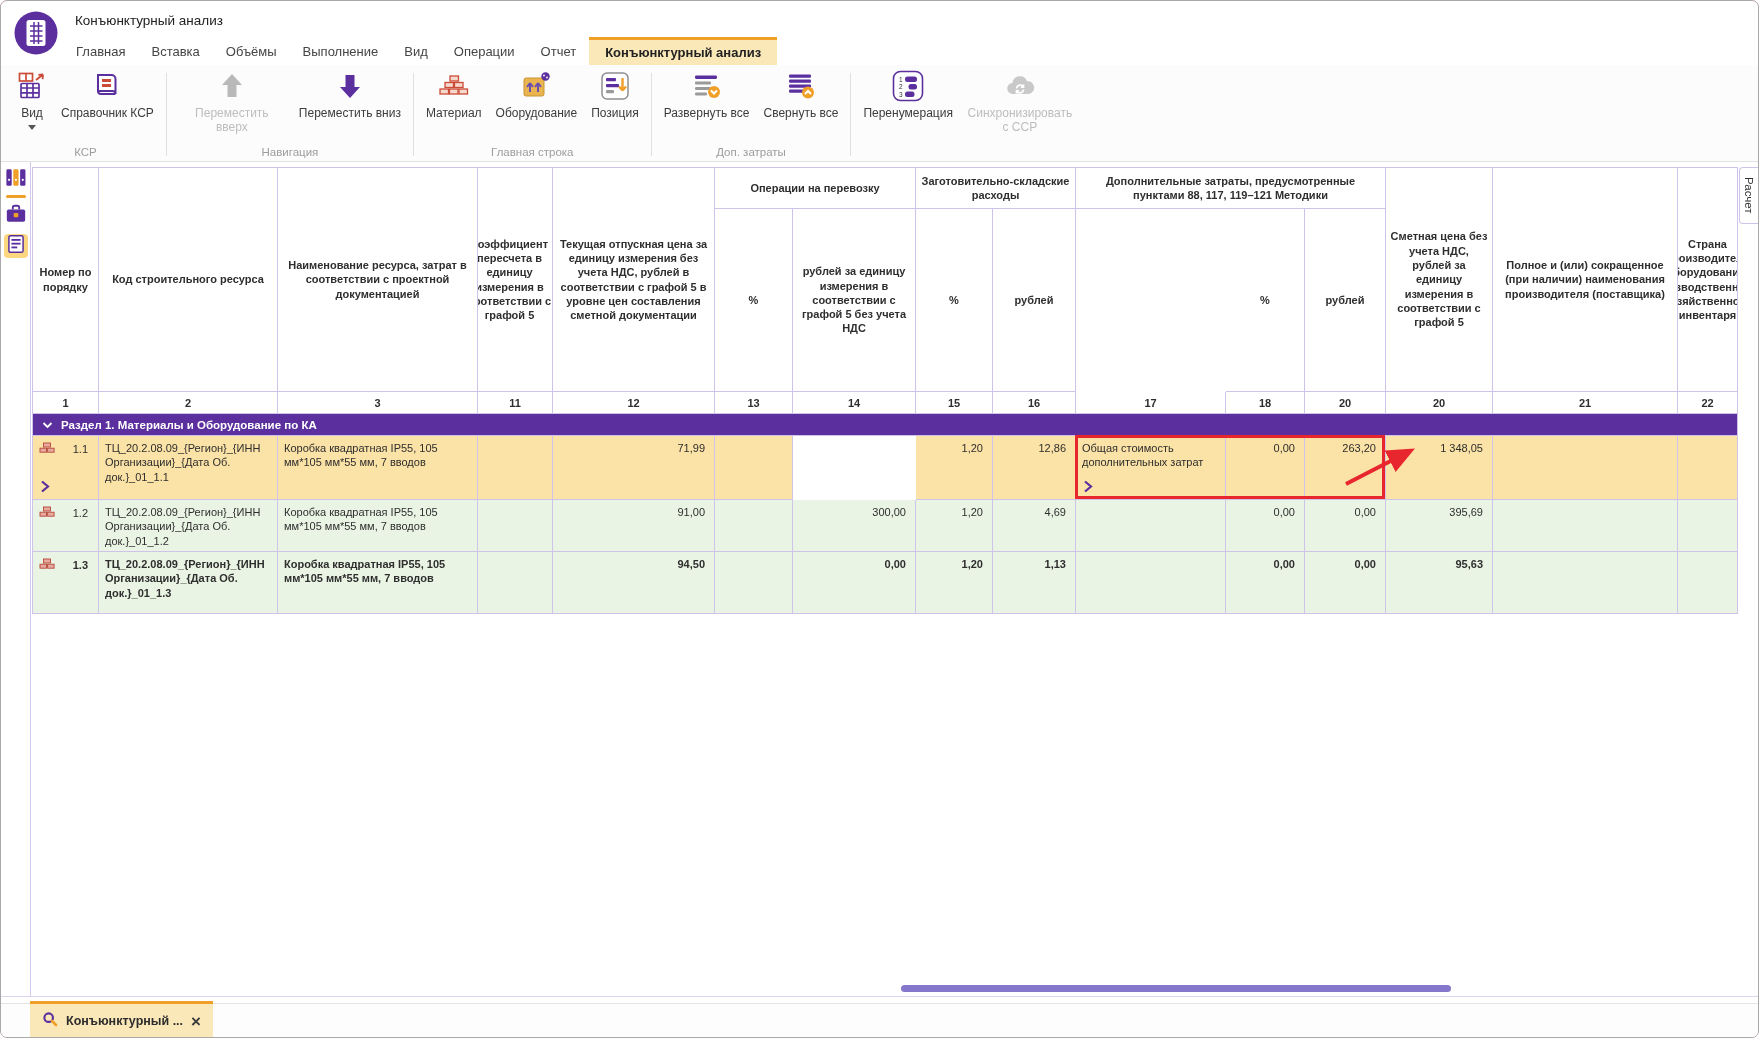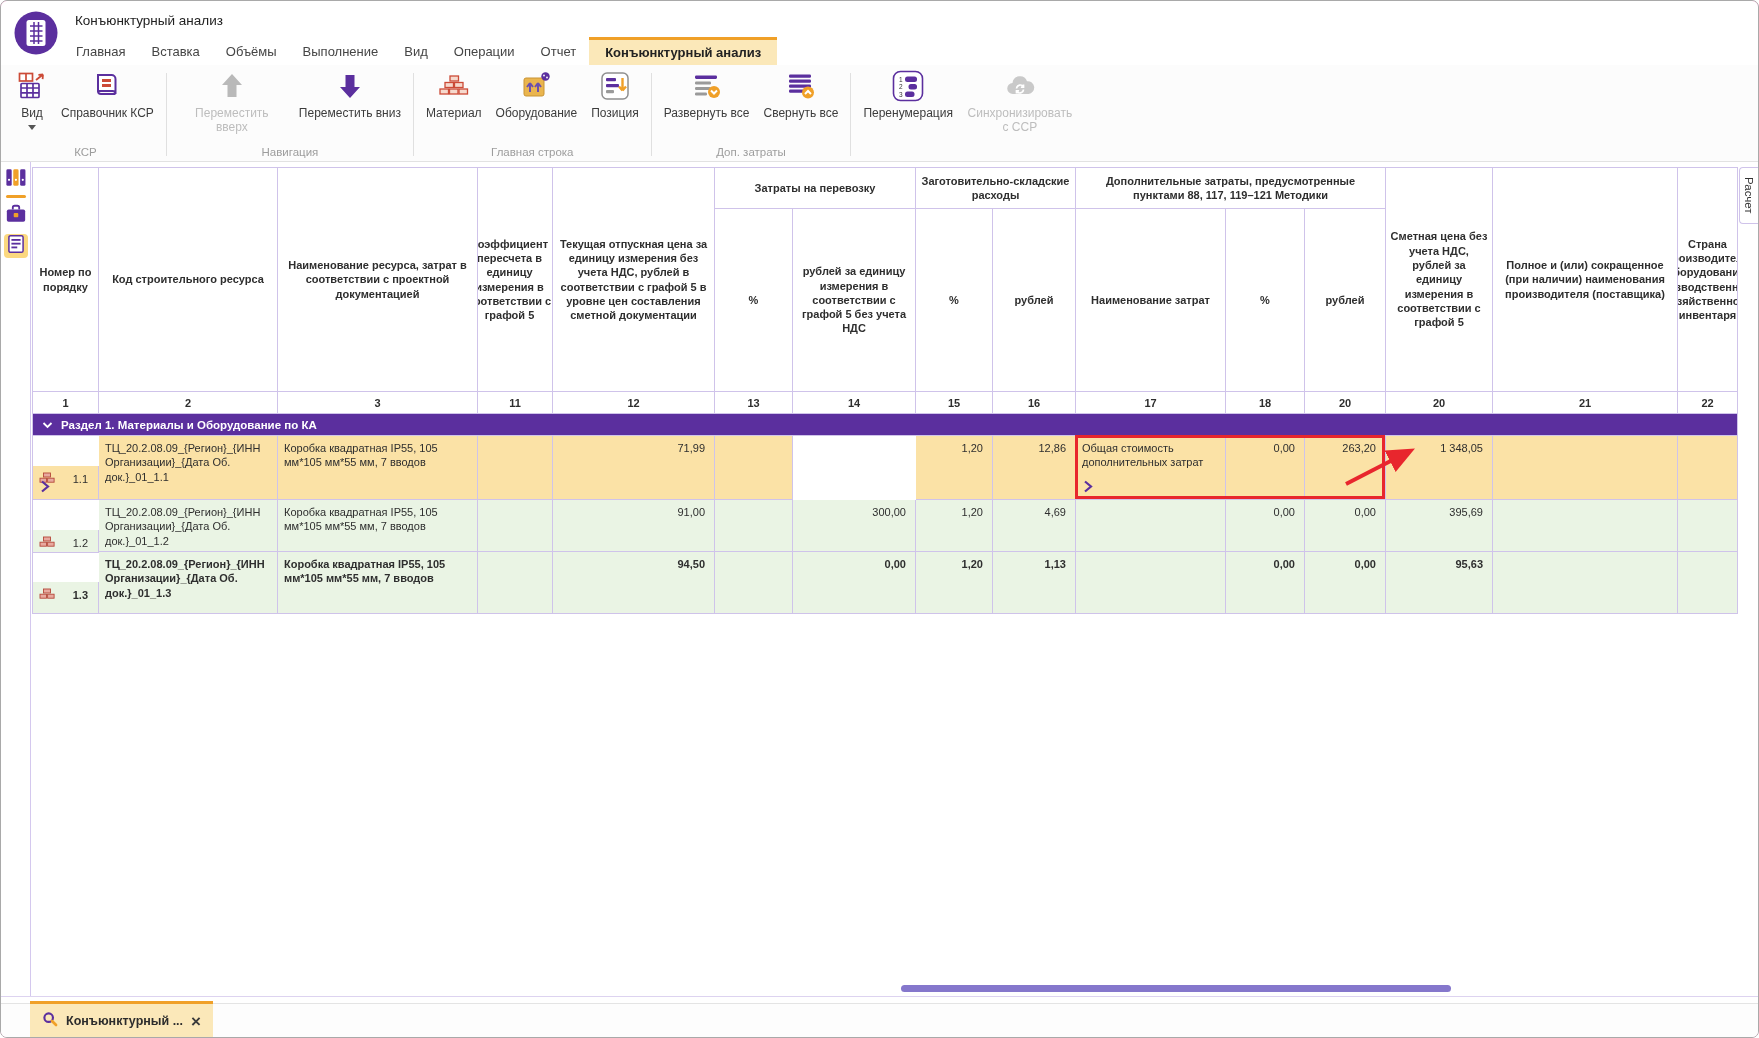"Затраты на перевозку" div.cell { text: Затраты -> Операции }
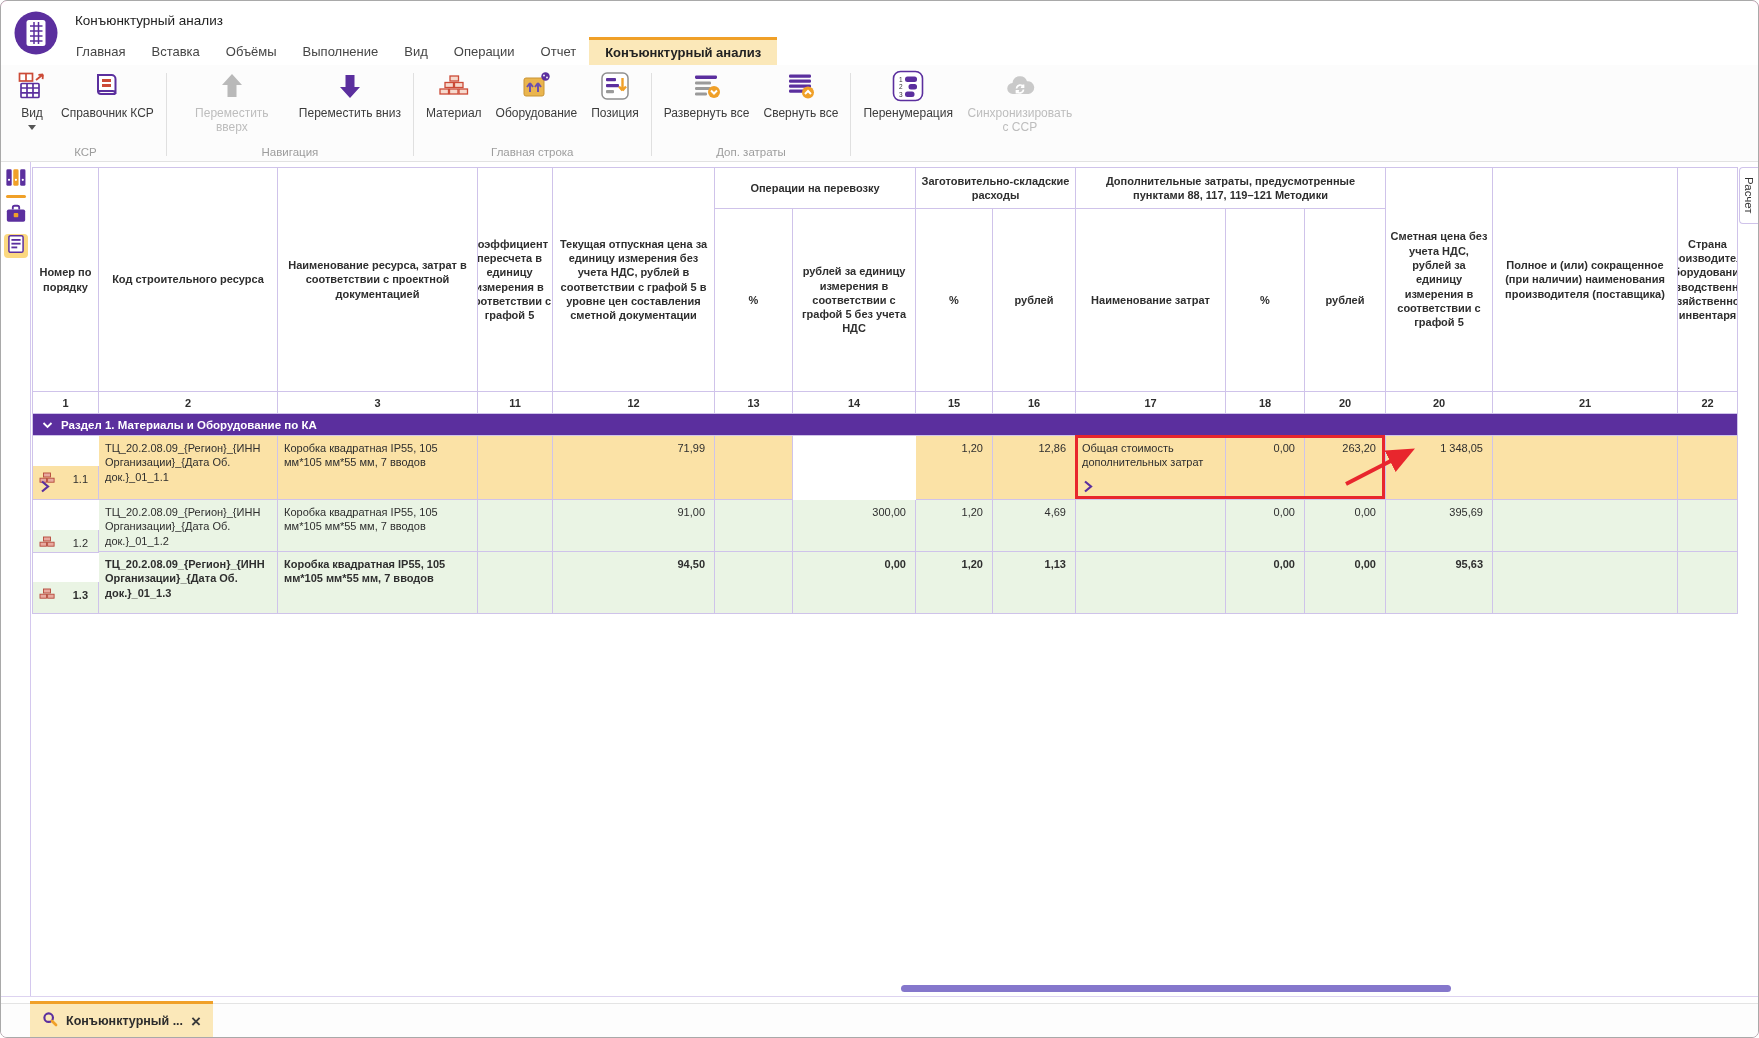"Наименование затрат" div.cell { html: <div> <div>Наименование затрат</div> </div> -> none }
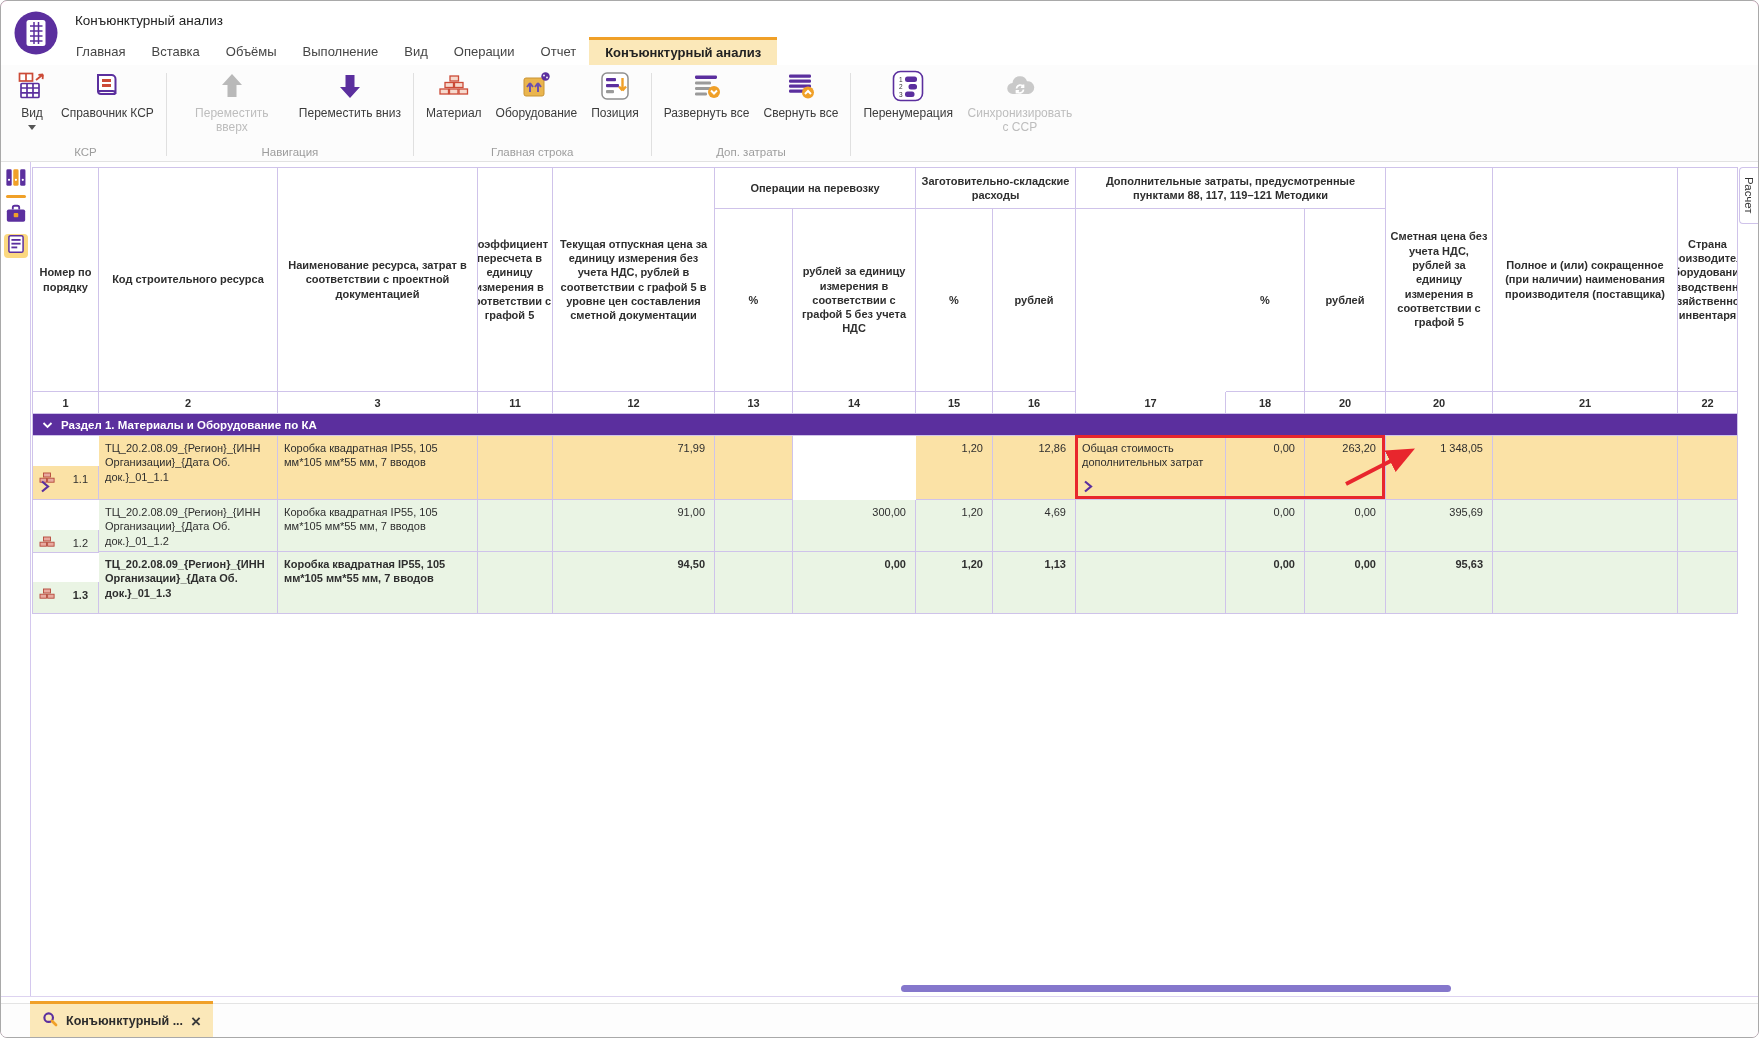"1.1" .c1cell { margin-top: 30px -> none }
